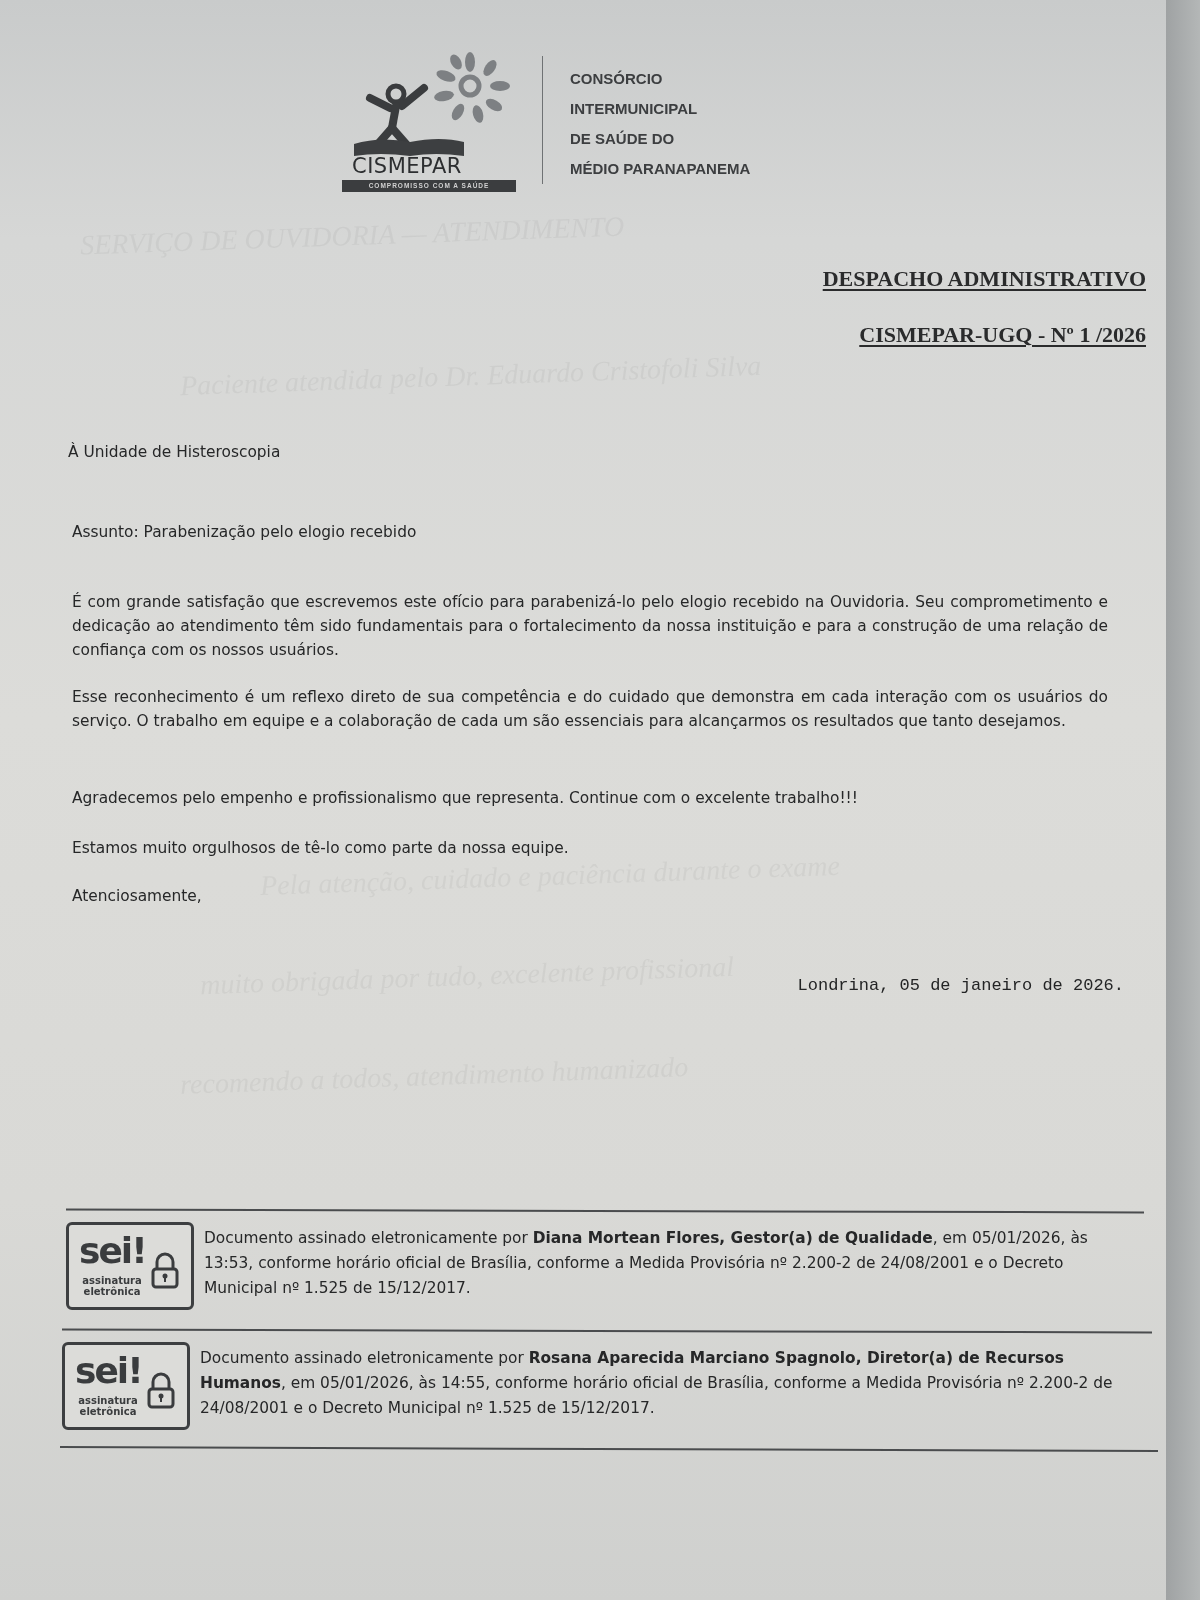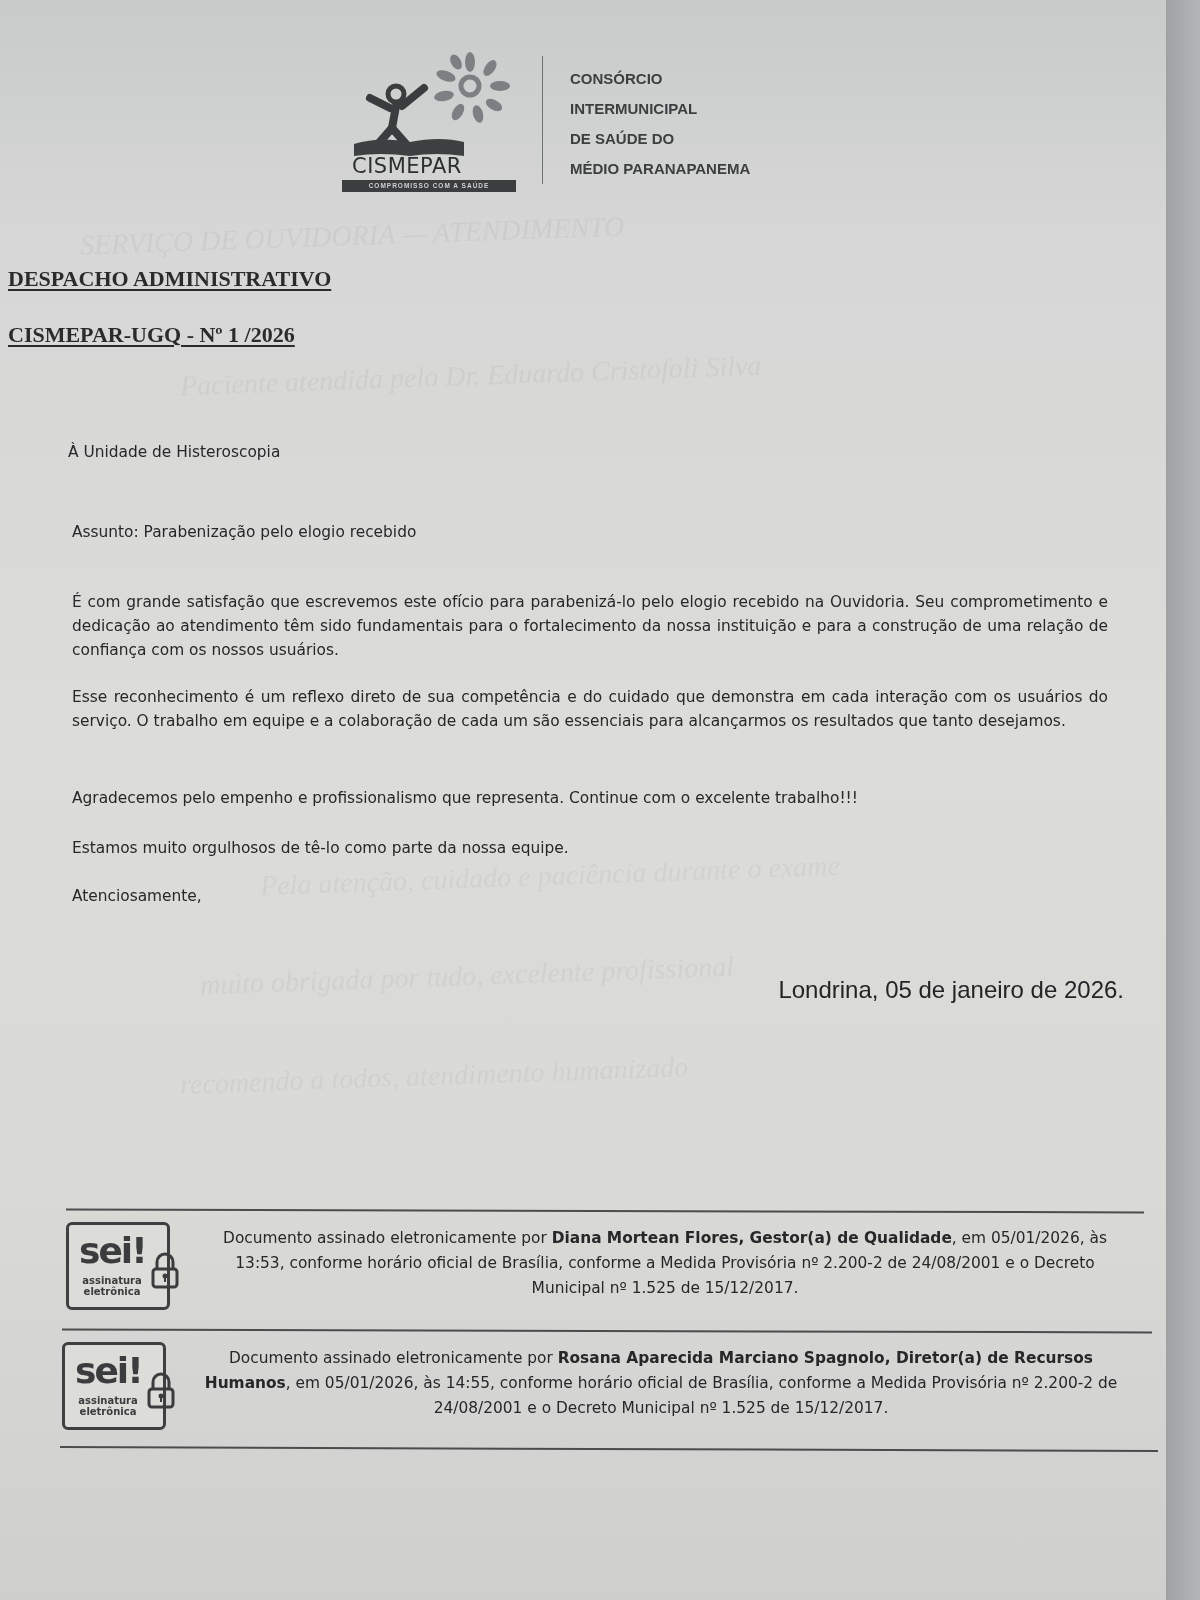"DESPACHO ADMINISTRATIVO" .title { left: 8px -> 0; text-align: left -> right }
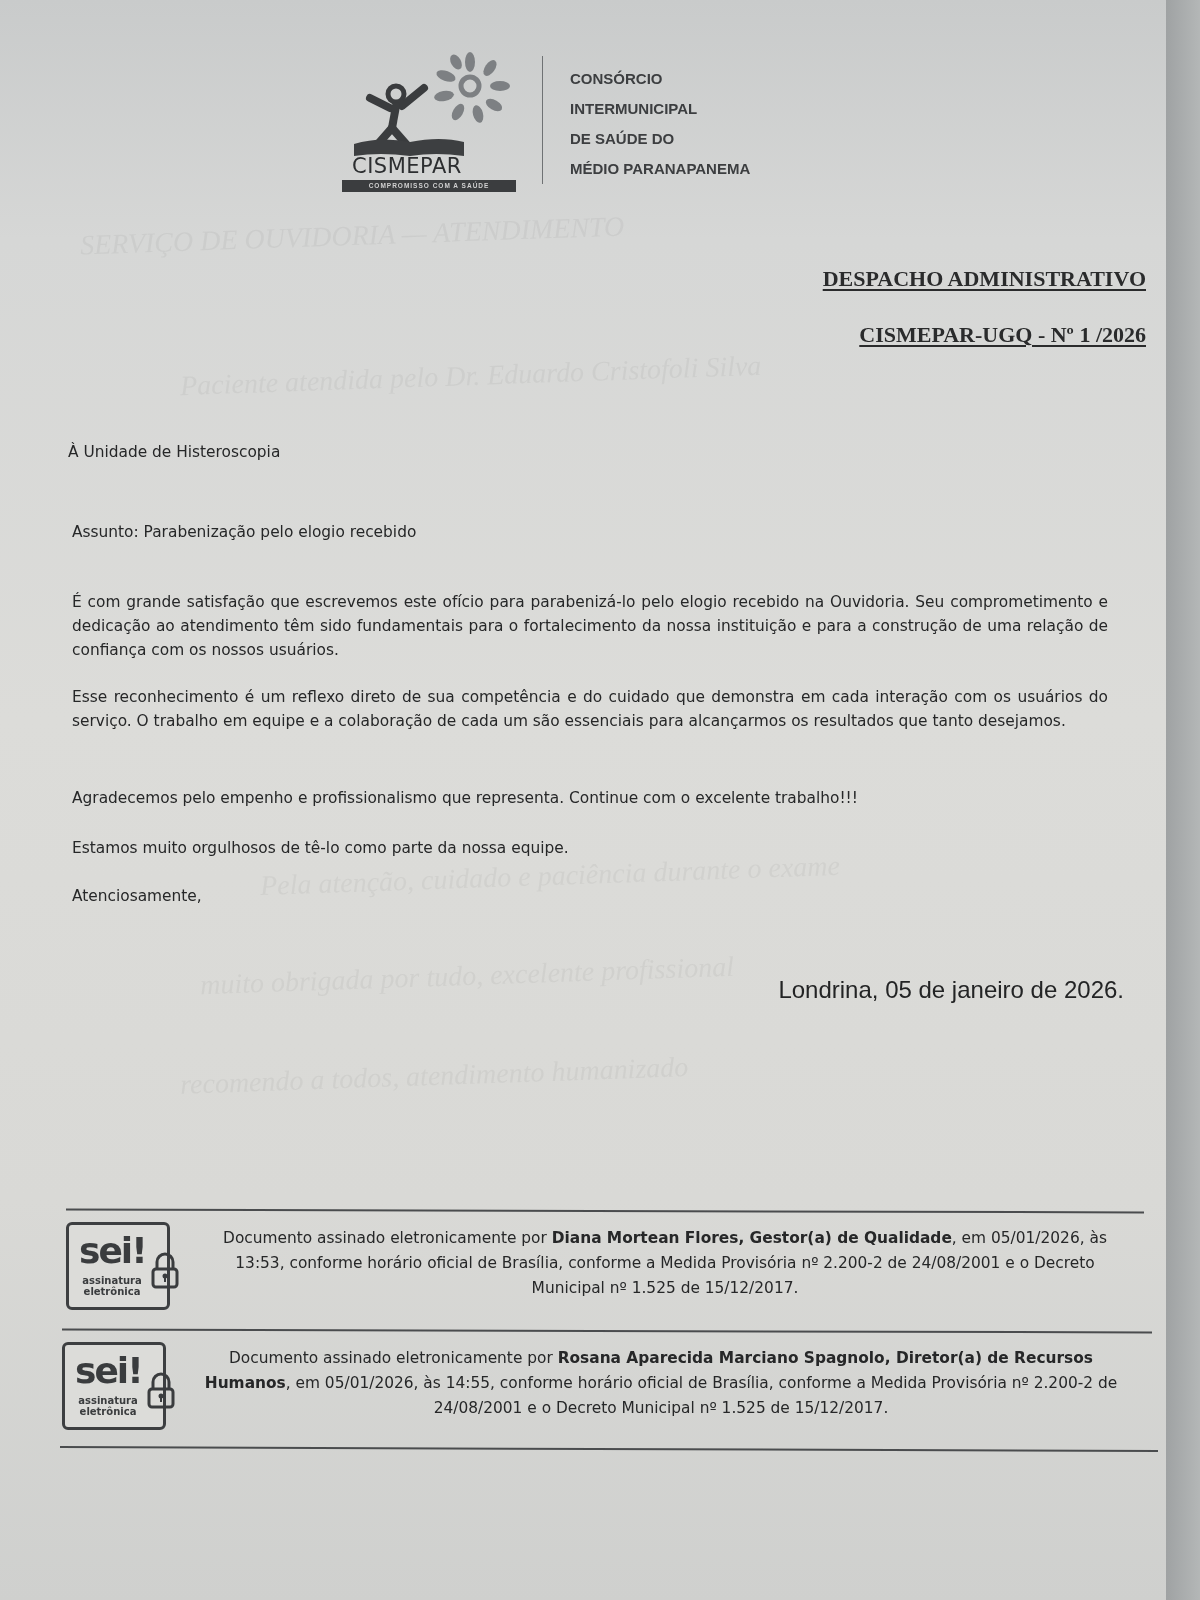"Londrina, 05 de janeiro de" .date-line { font-family: Liberation Sans, sans-serif -> Liberation Mono, monospace; font-size: 24px -> 17px }
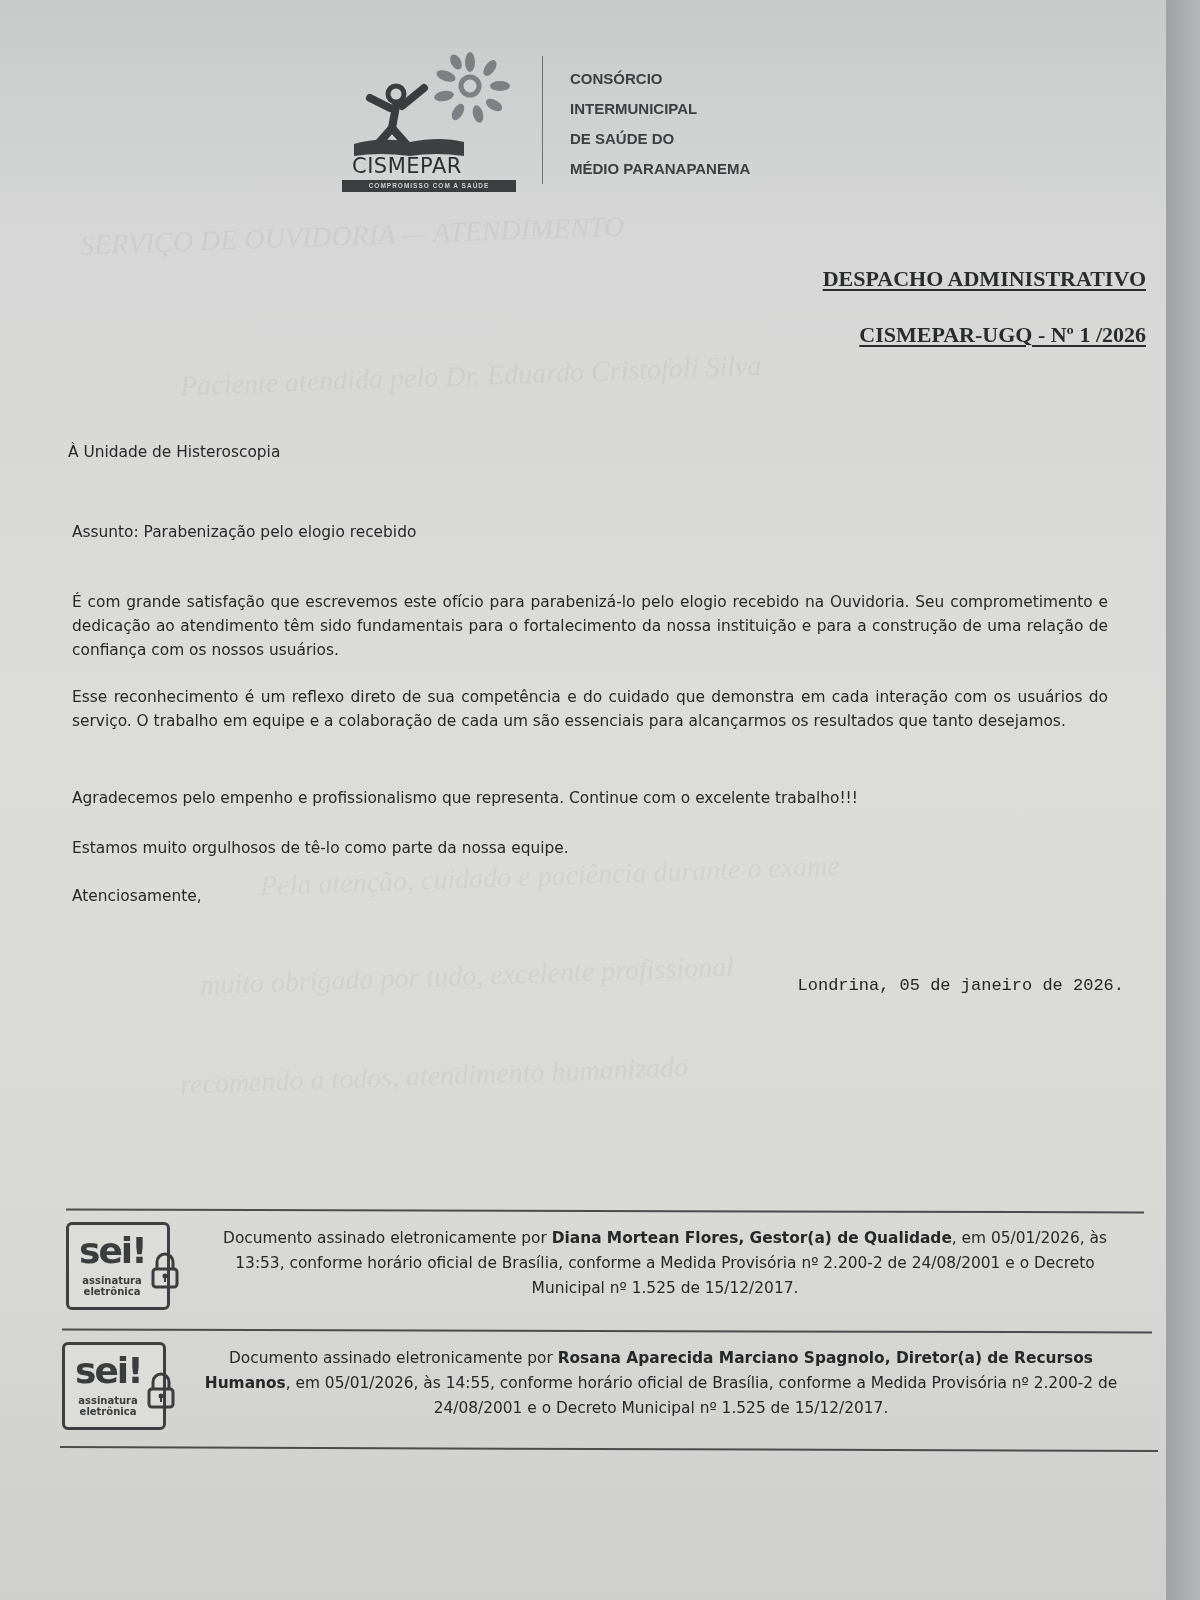"sei!" .sig-badge { width: 104px -> 128px }
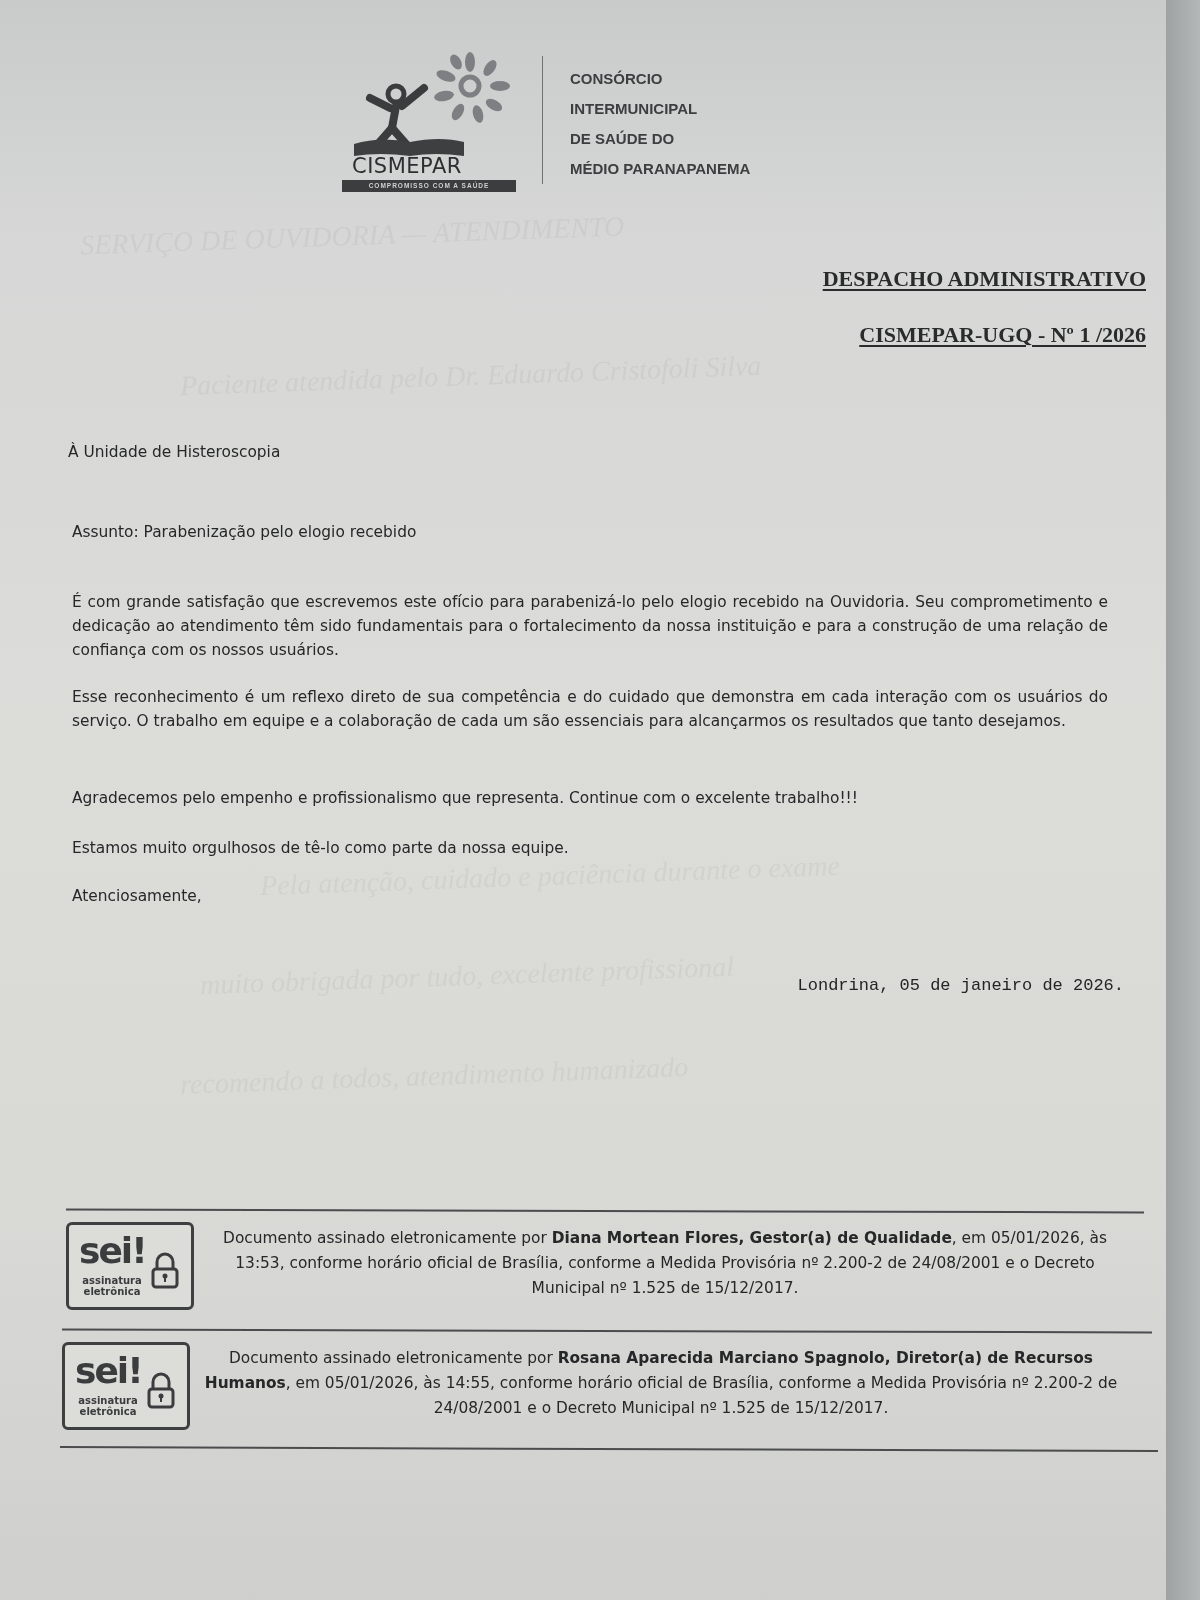"Documento assinado eletronicamente por" .sig-text { text-align: center -> none }
